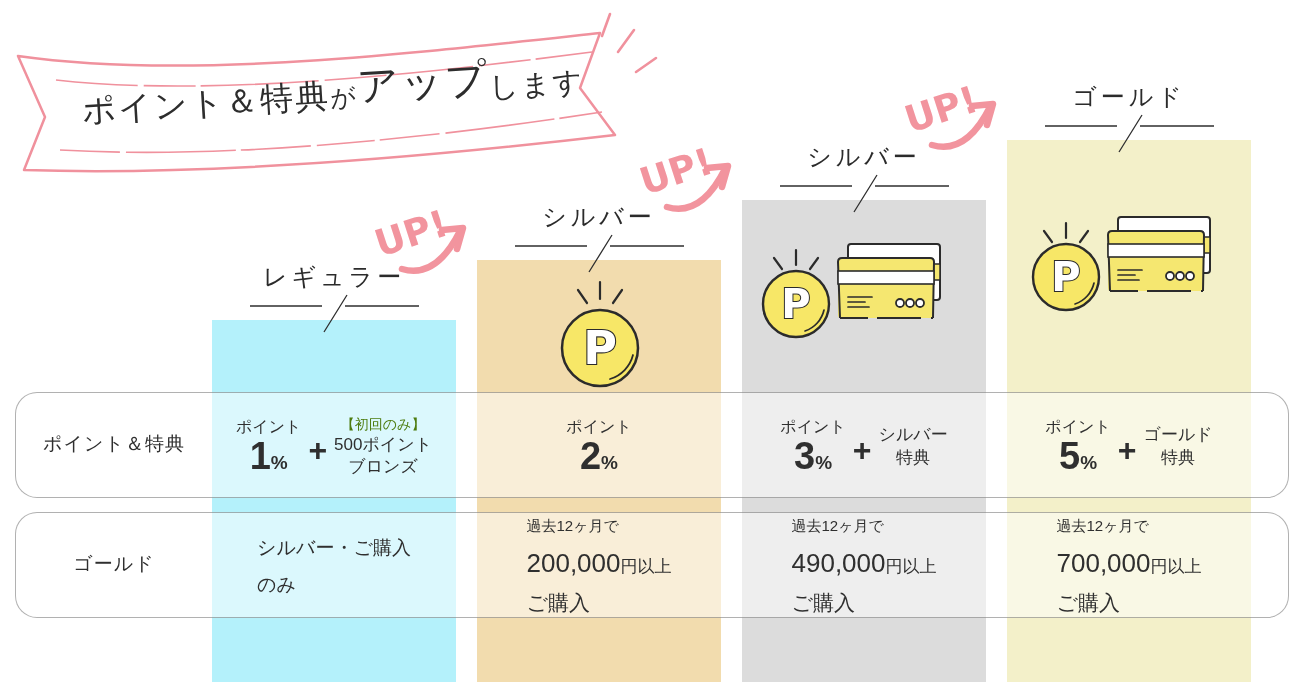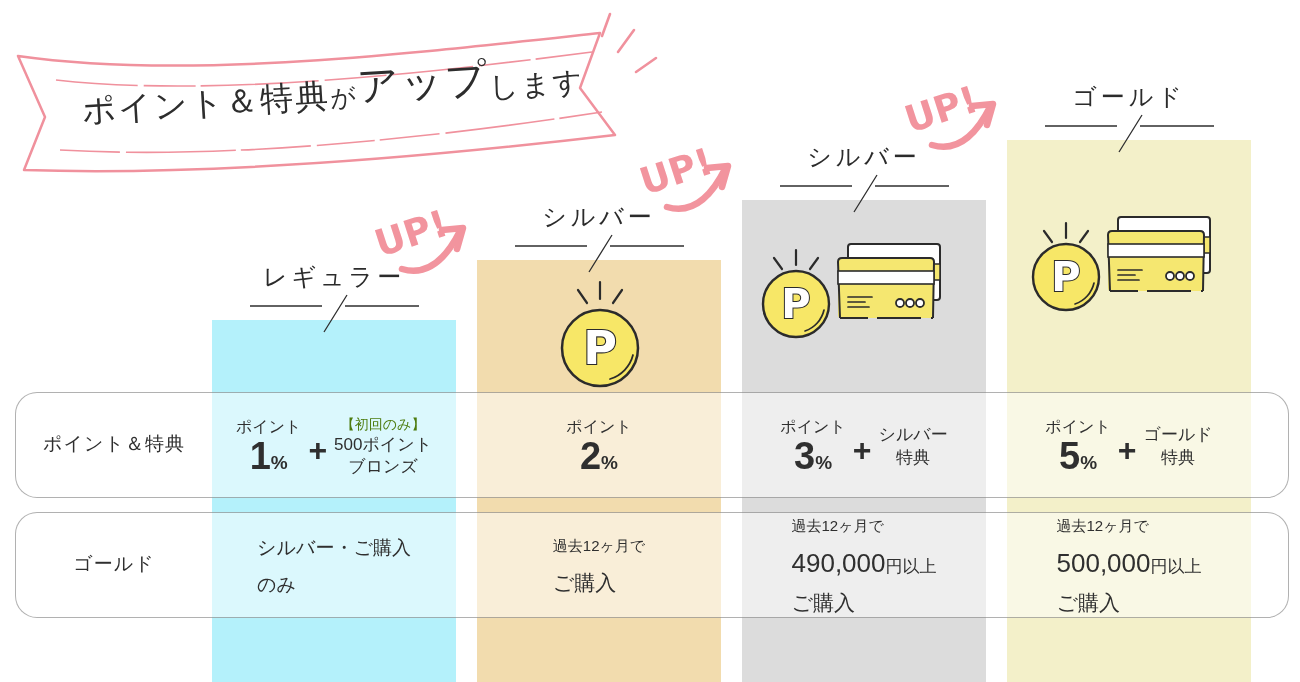"200,000円以上" div { html: none -> <div><span>200,000</span><span>円以上</span></div> }
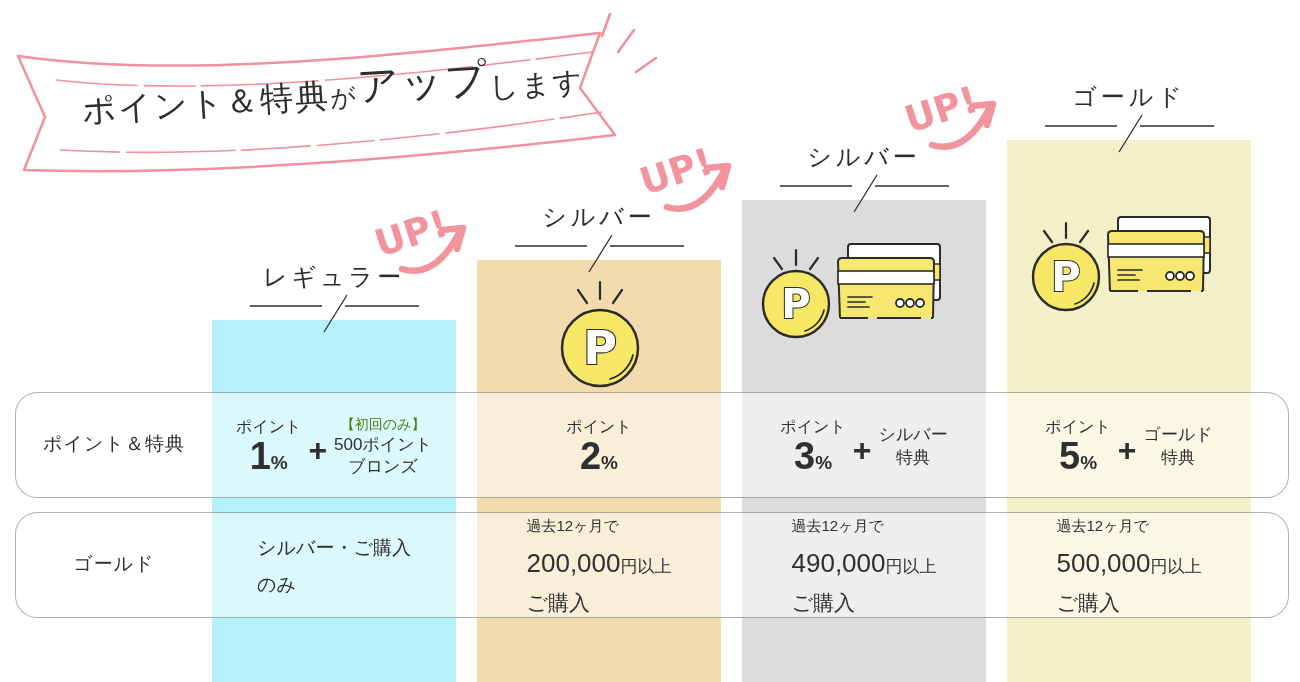"500,000" span.cond-amount { text: 500,000 -> 700,000 }
